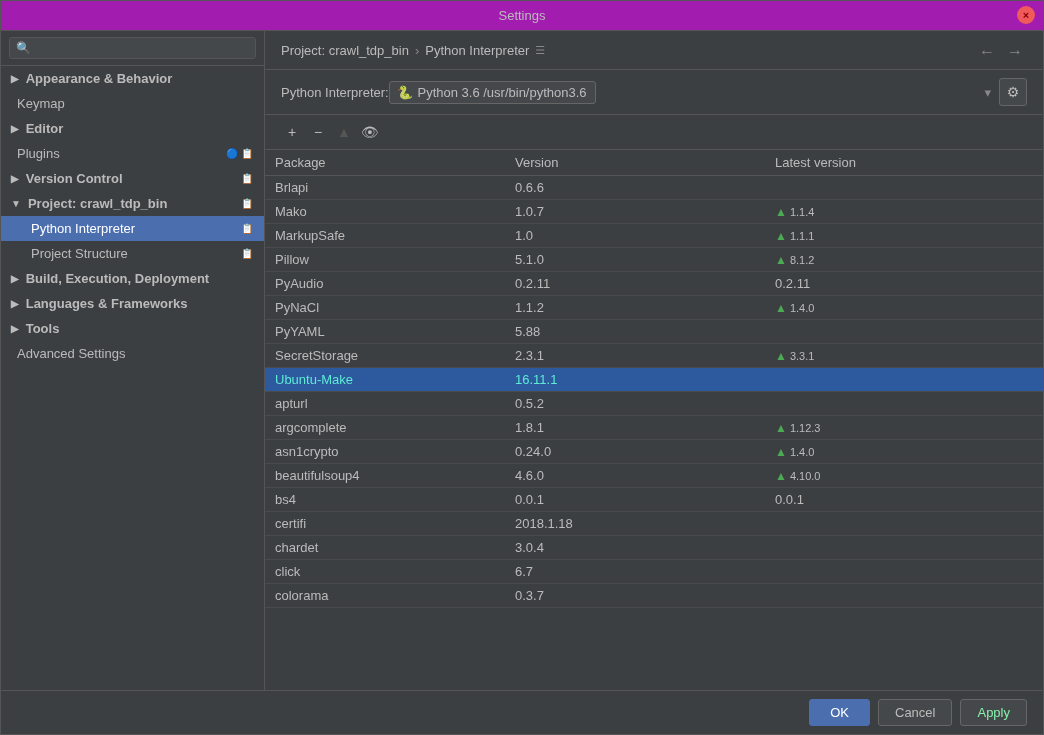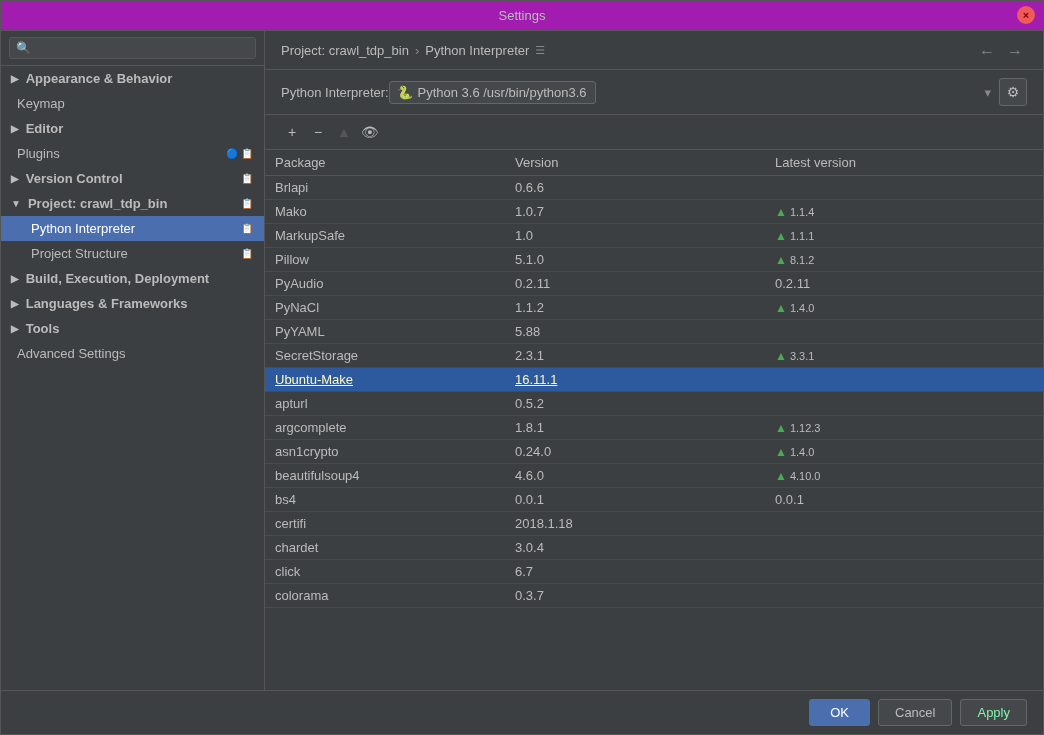"Ubuntu-Make" .pkg-table tr.selected td { color: #fef9c3 -> #5eead4; text-decoration: underline -> none }
